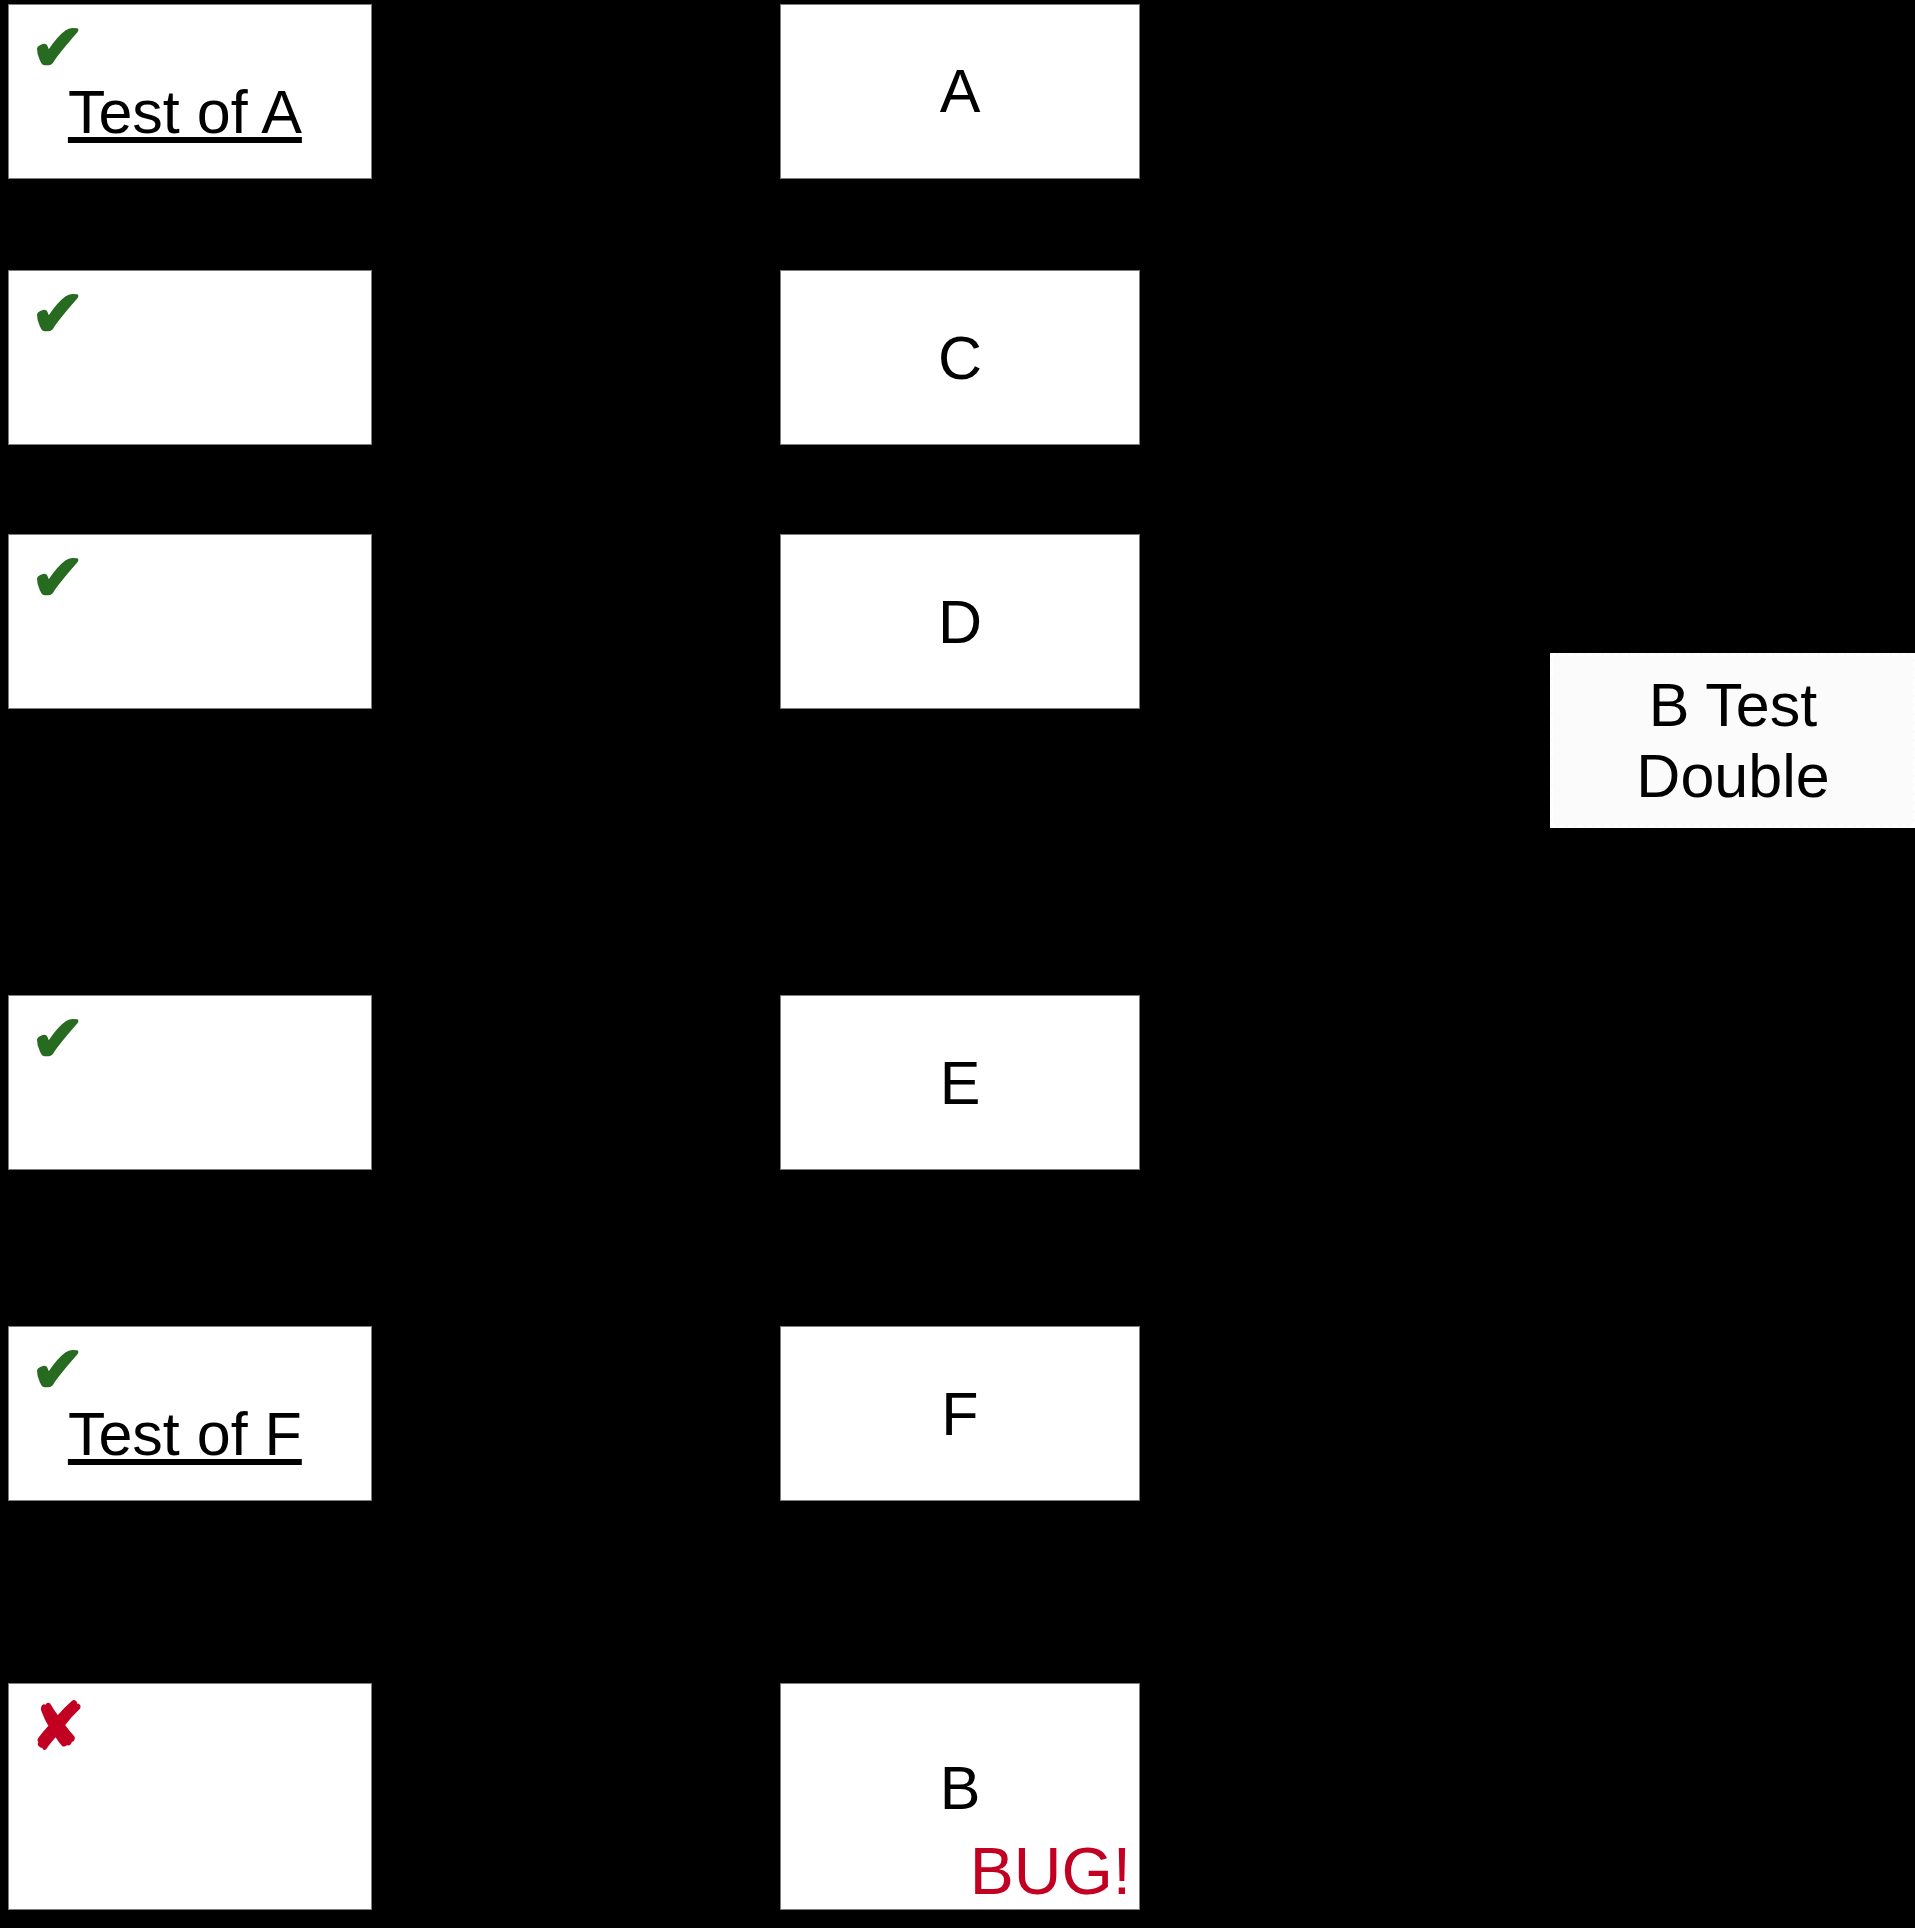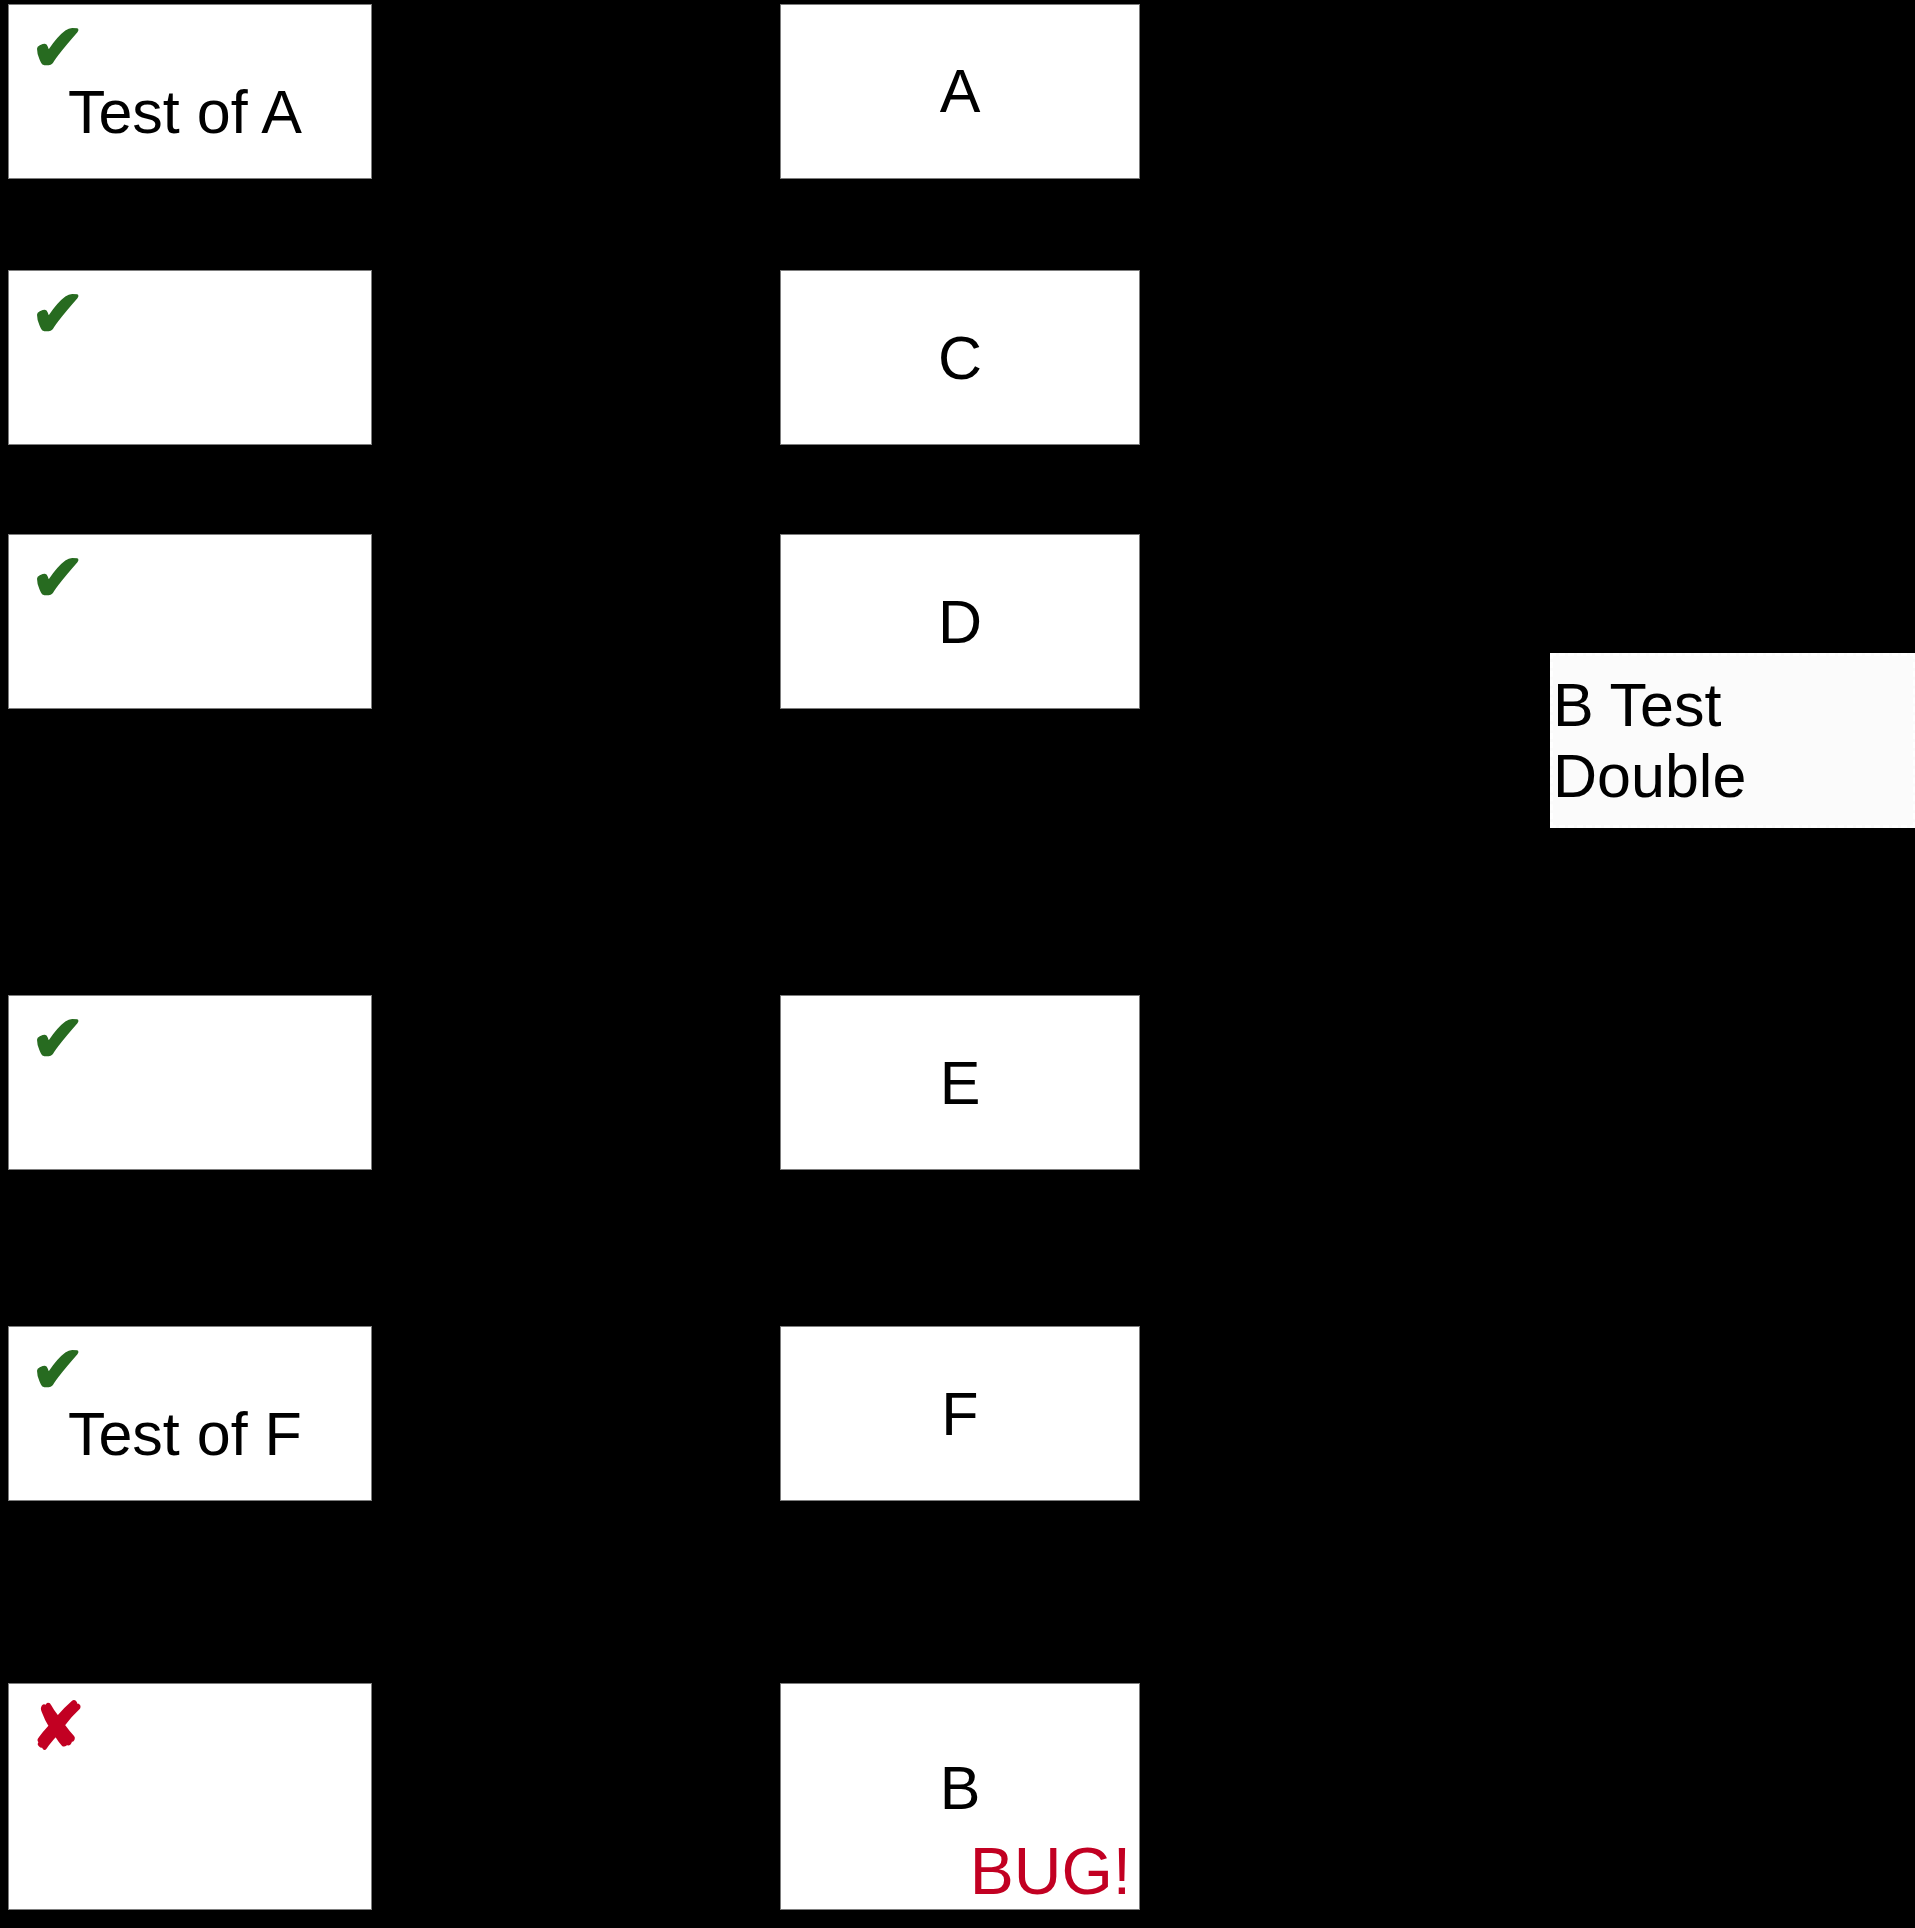"Test of A" .test-box .test-label { text-decoration: none -> underline }
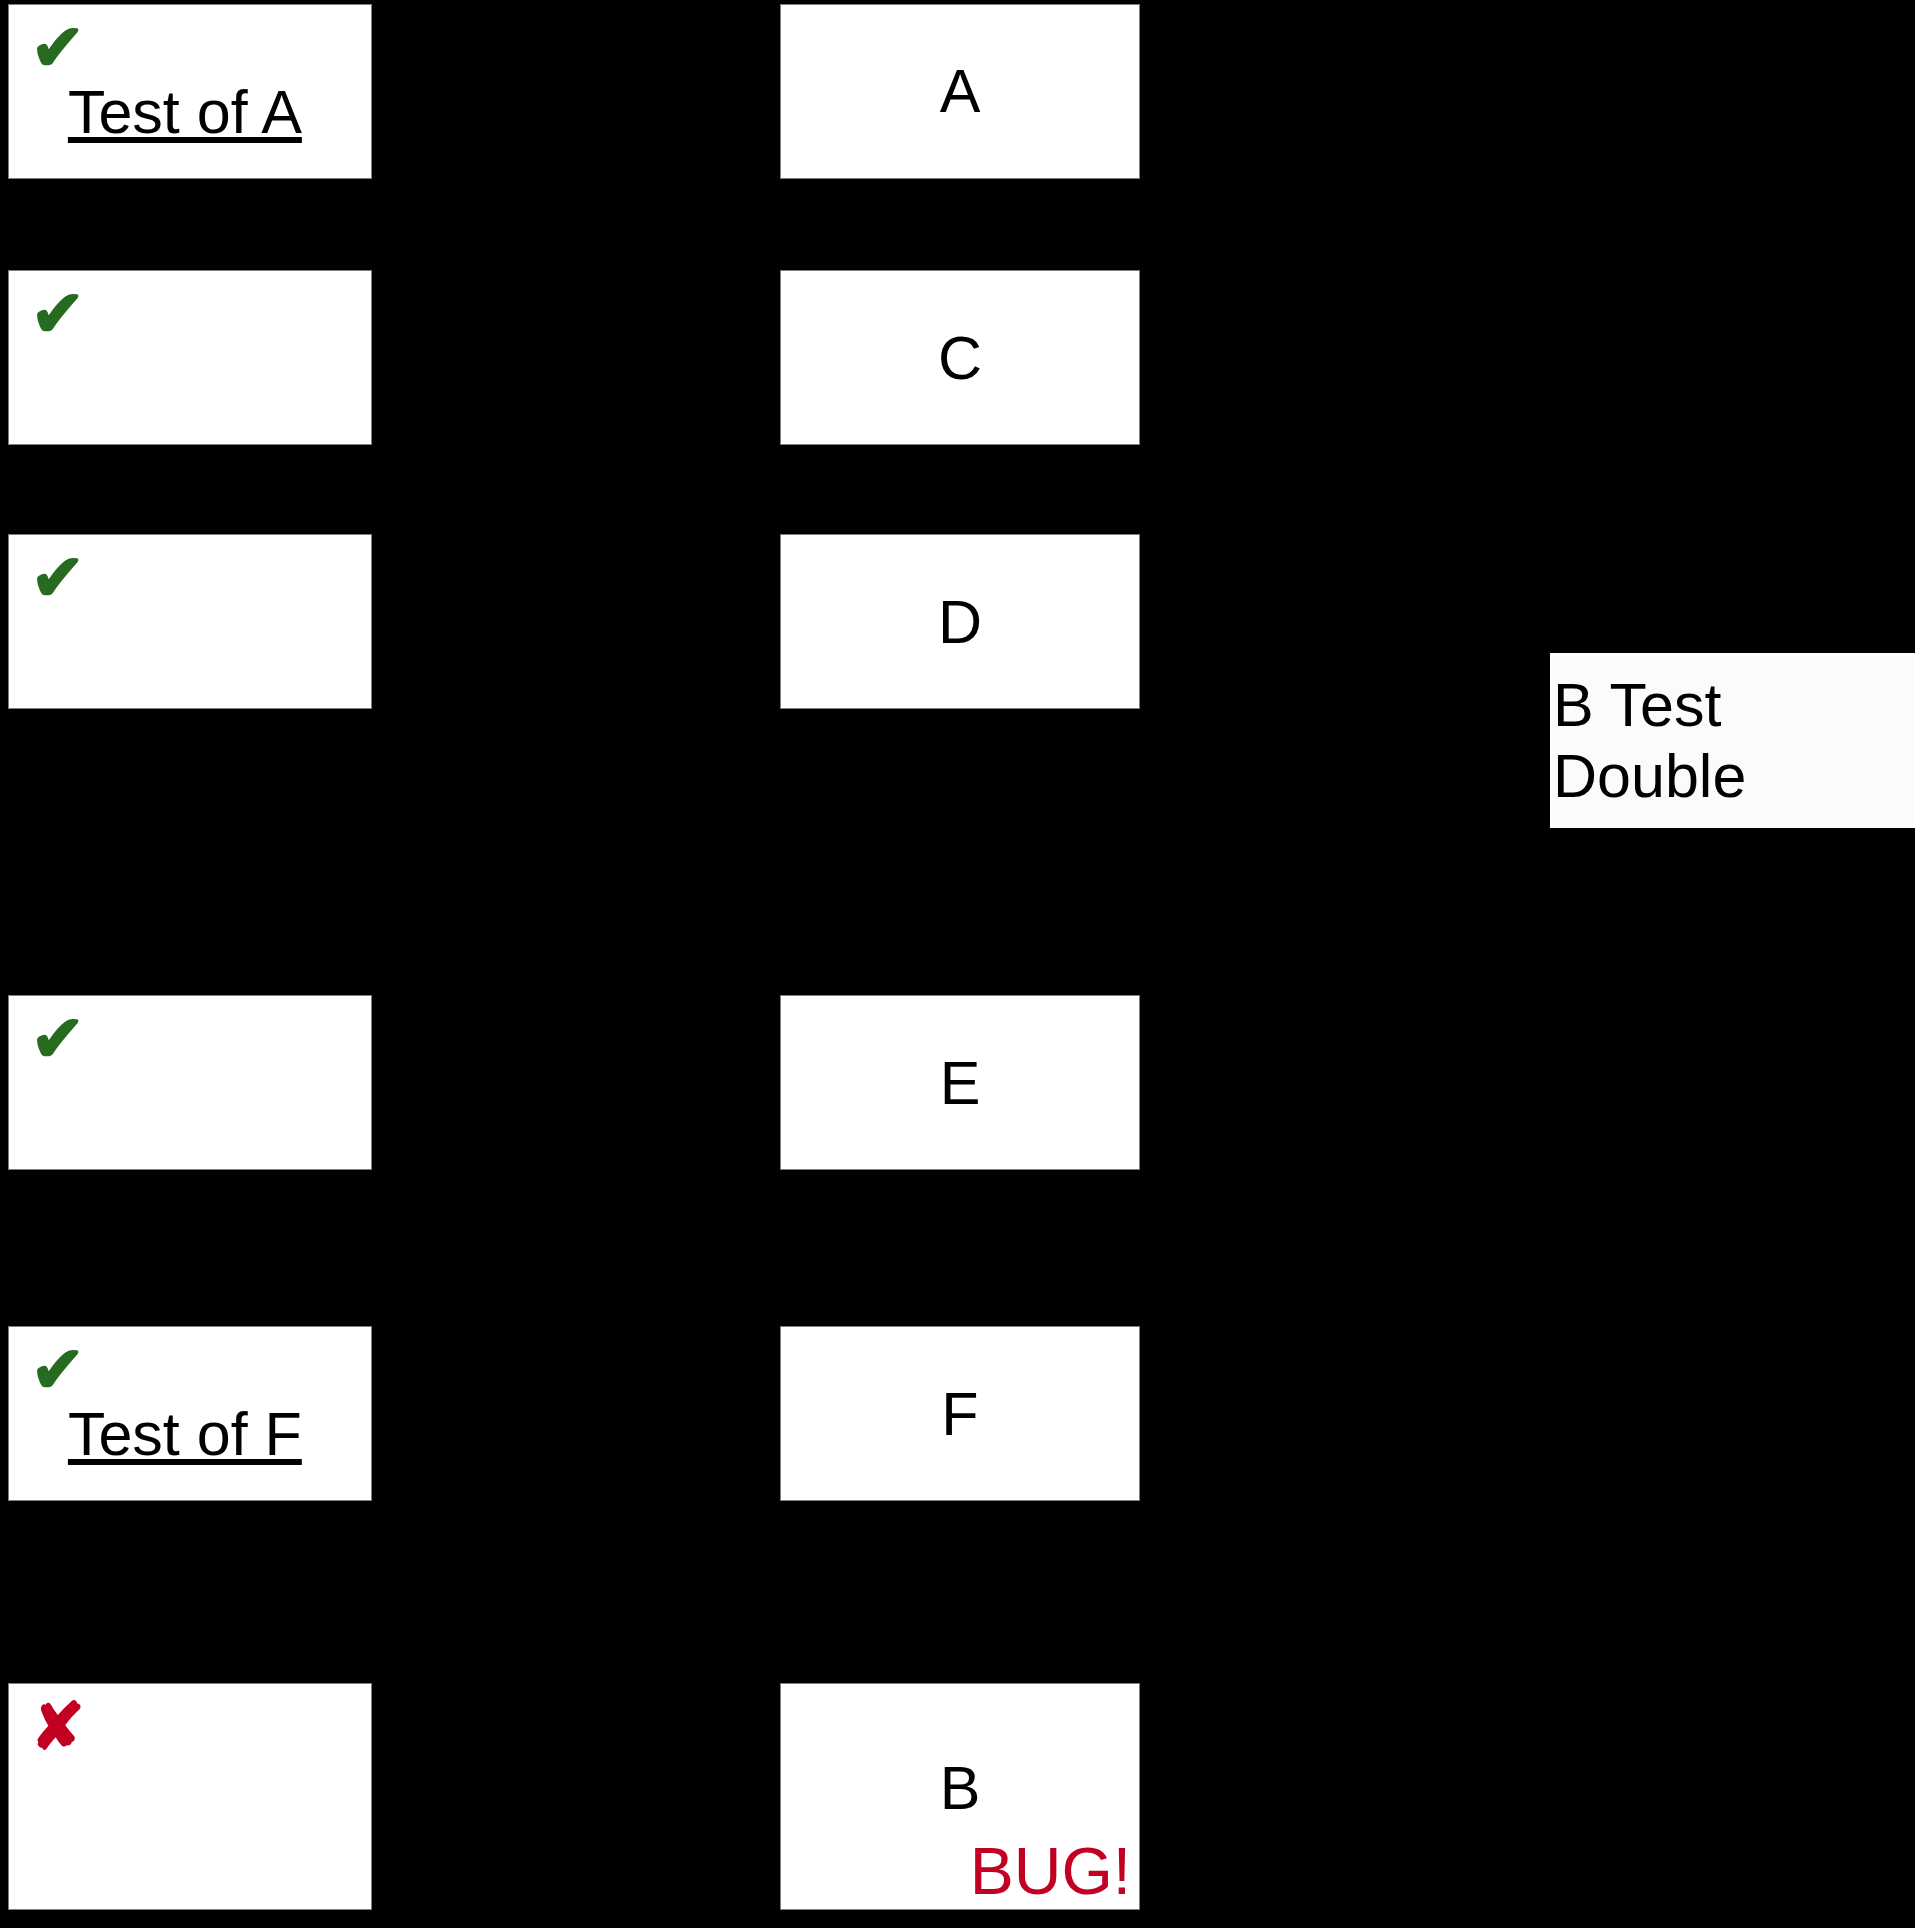"B Test" .double-box .double-label { text-align: left -> center }
